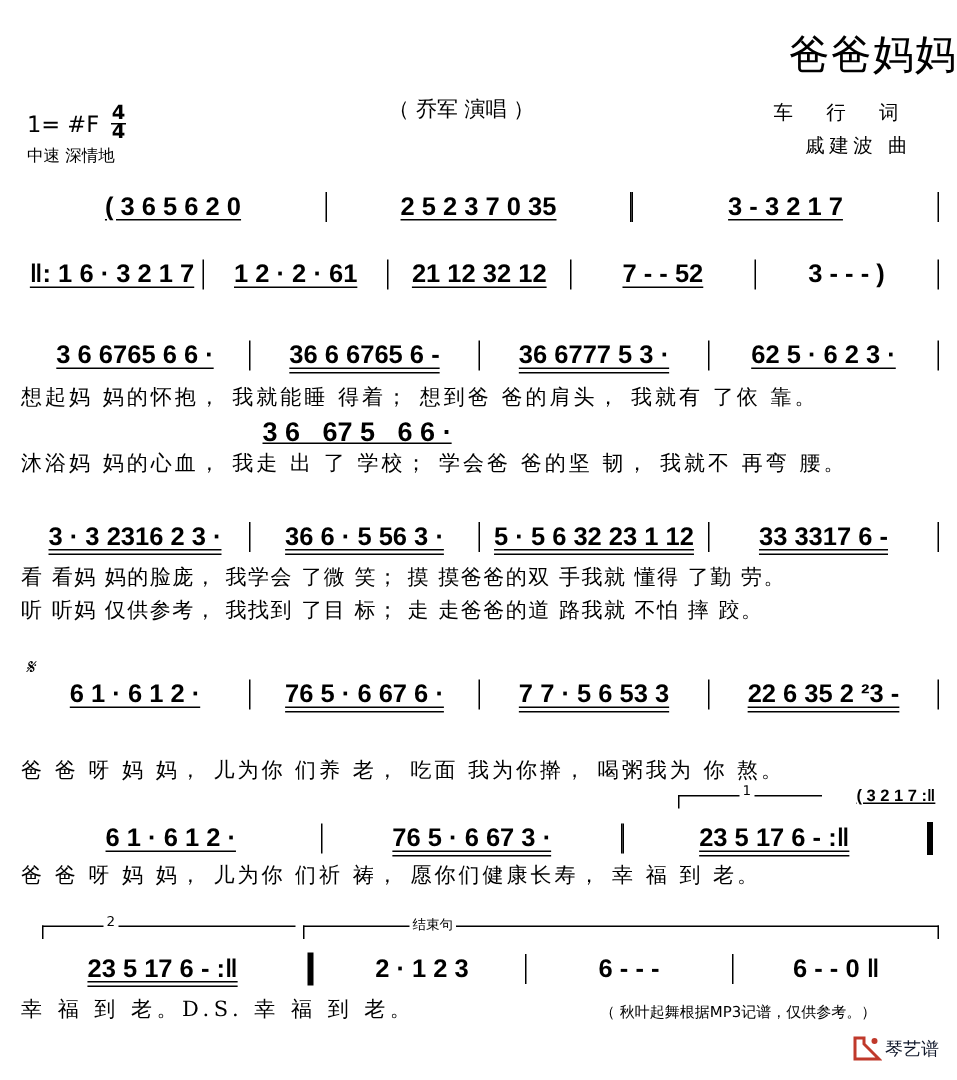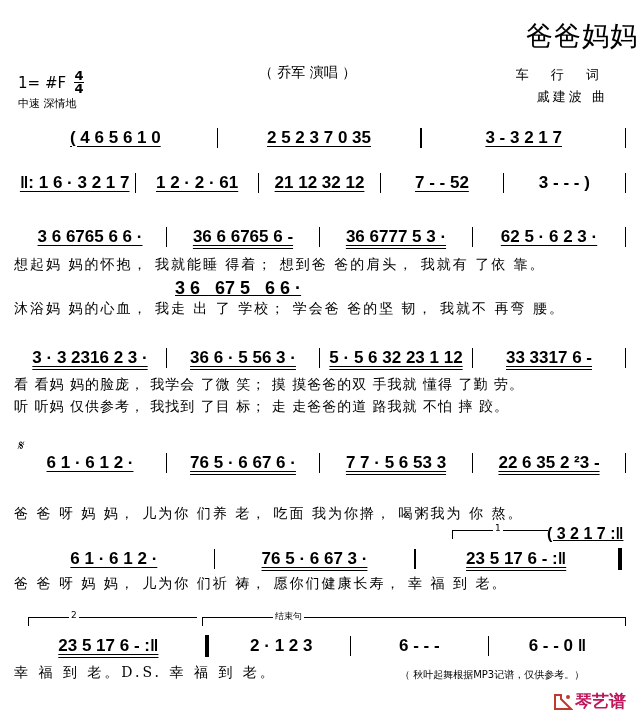"( 4 6 5 6" div.measure { text: 4 6  5 6  1 -> 3 6  5 6  2 }
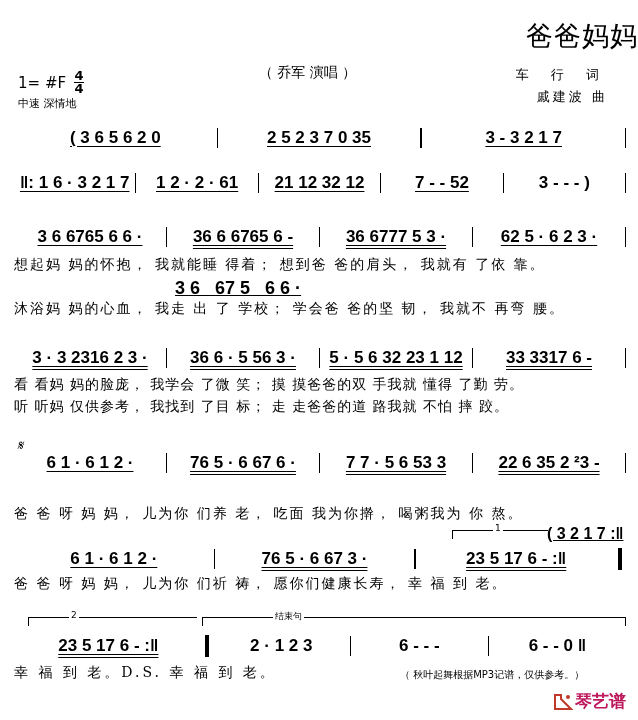"( 3 2 1 7" div.abs { font-size: 16px -> 11px; left: 547px -> 571px }
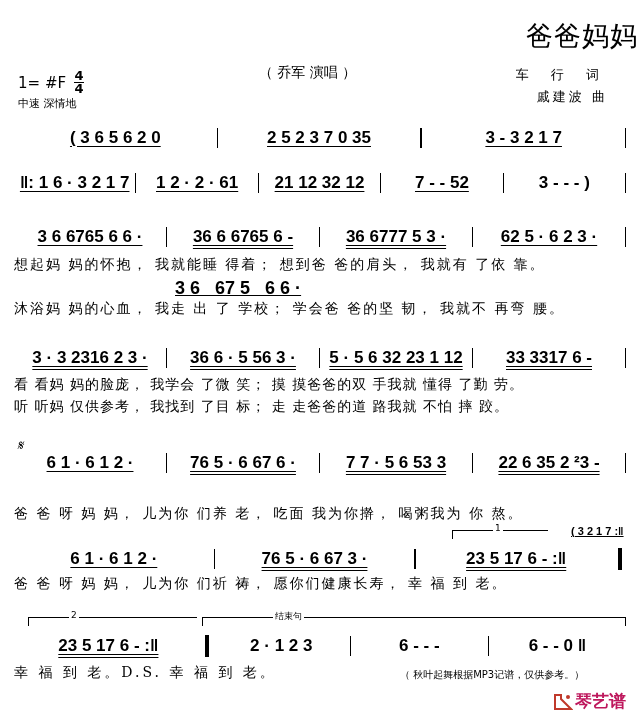"琴艺谱" .logo { color: #be185d -> #0f172a; font-size: 17px -> 12px; font-weight: bold -> normal }
